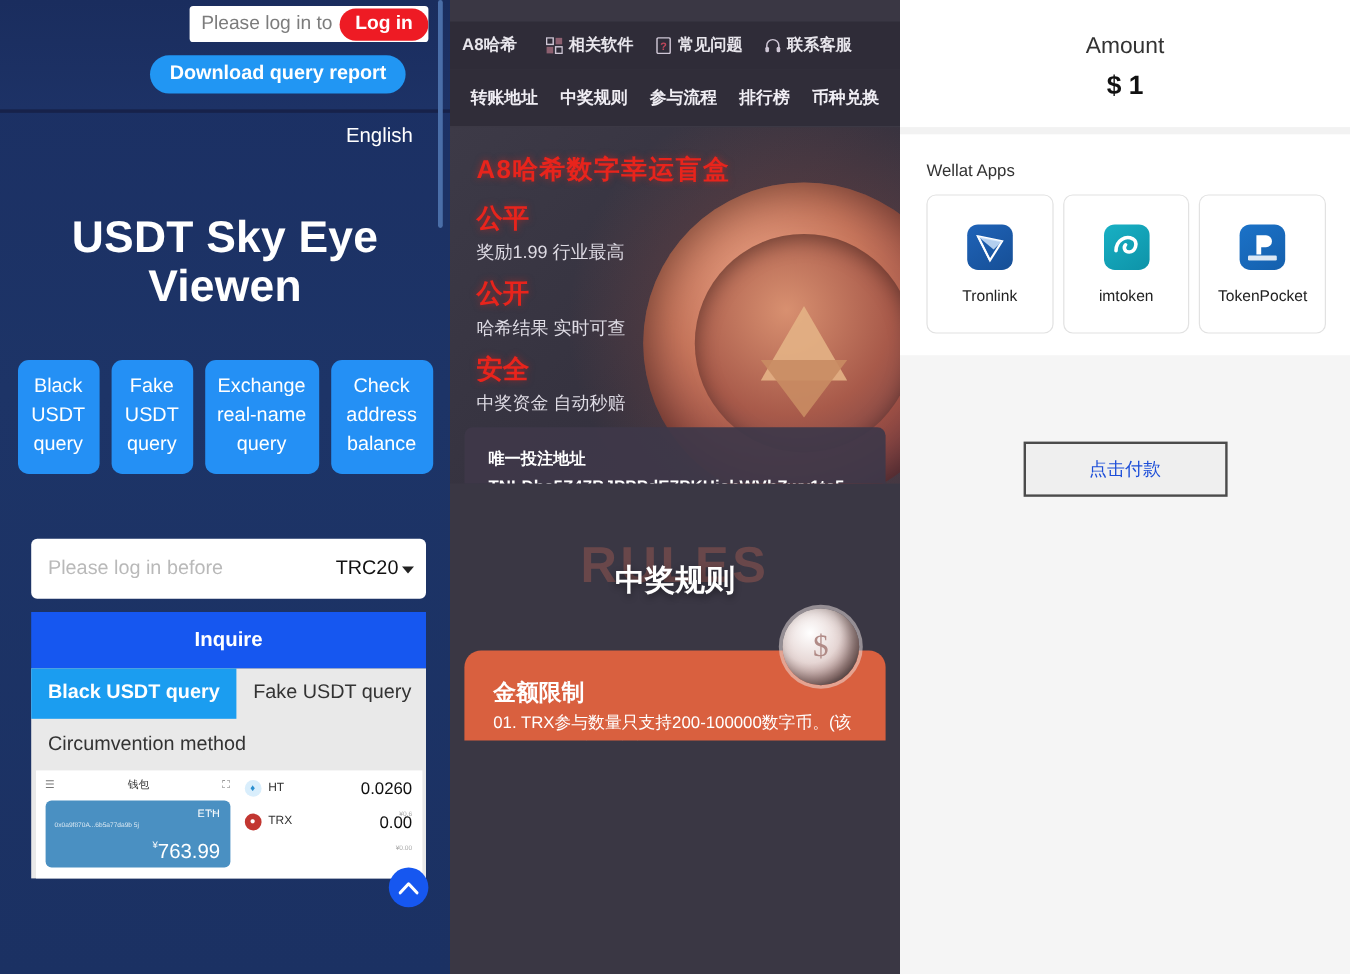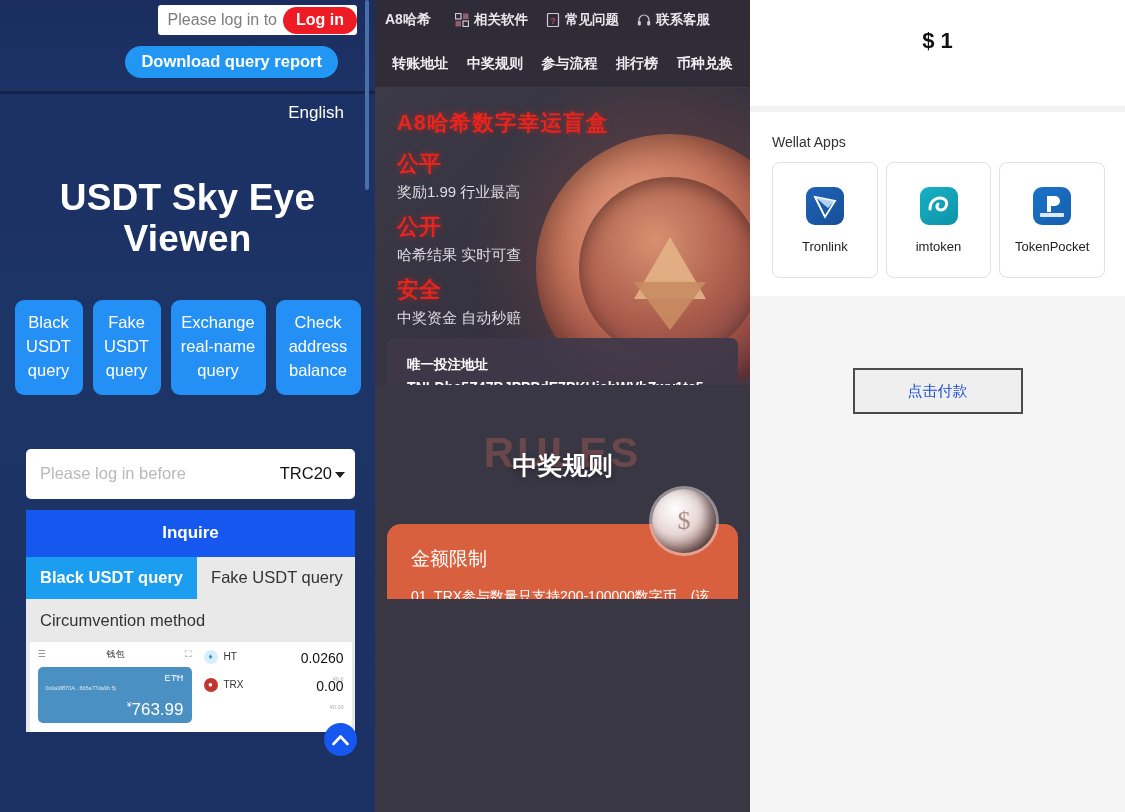"A8哈希" .mid-topbar { margin-top: none -> 18px }
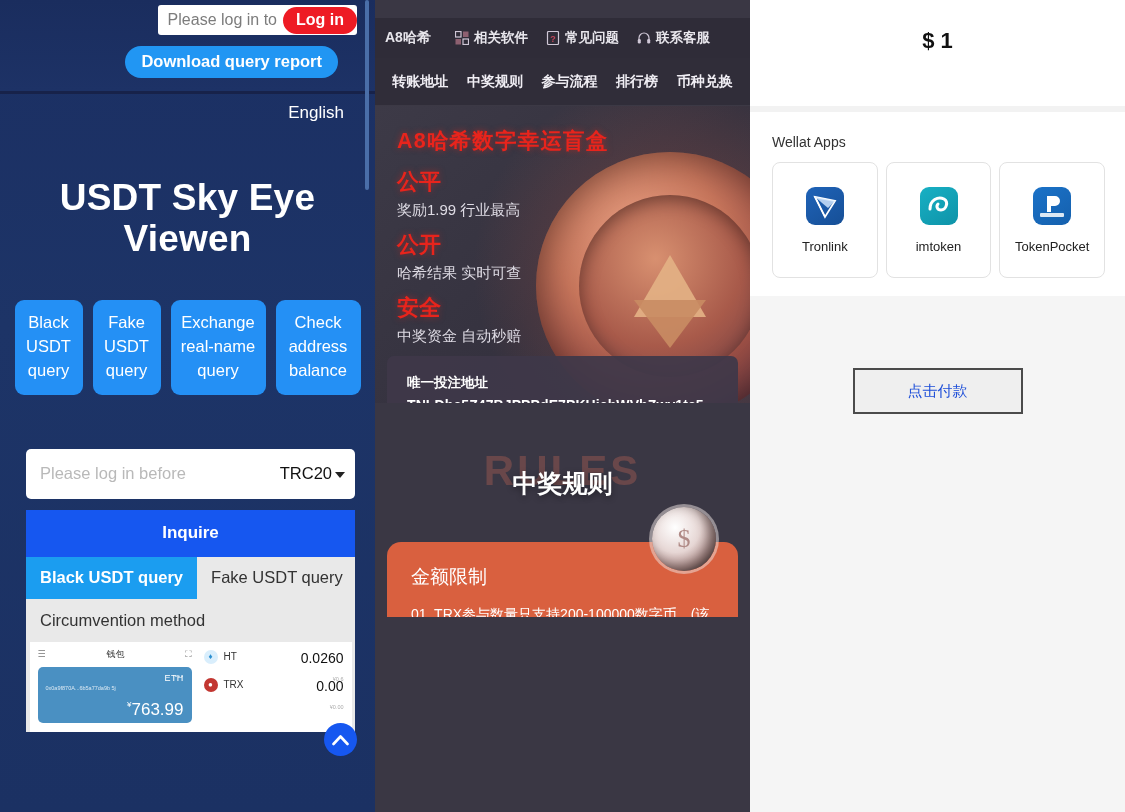"Amount" div.amount-label { html: none -> <div>Amount</div> }
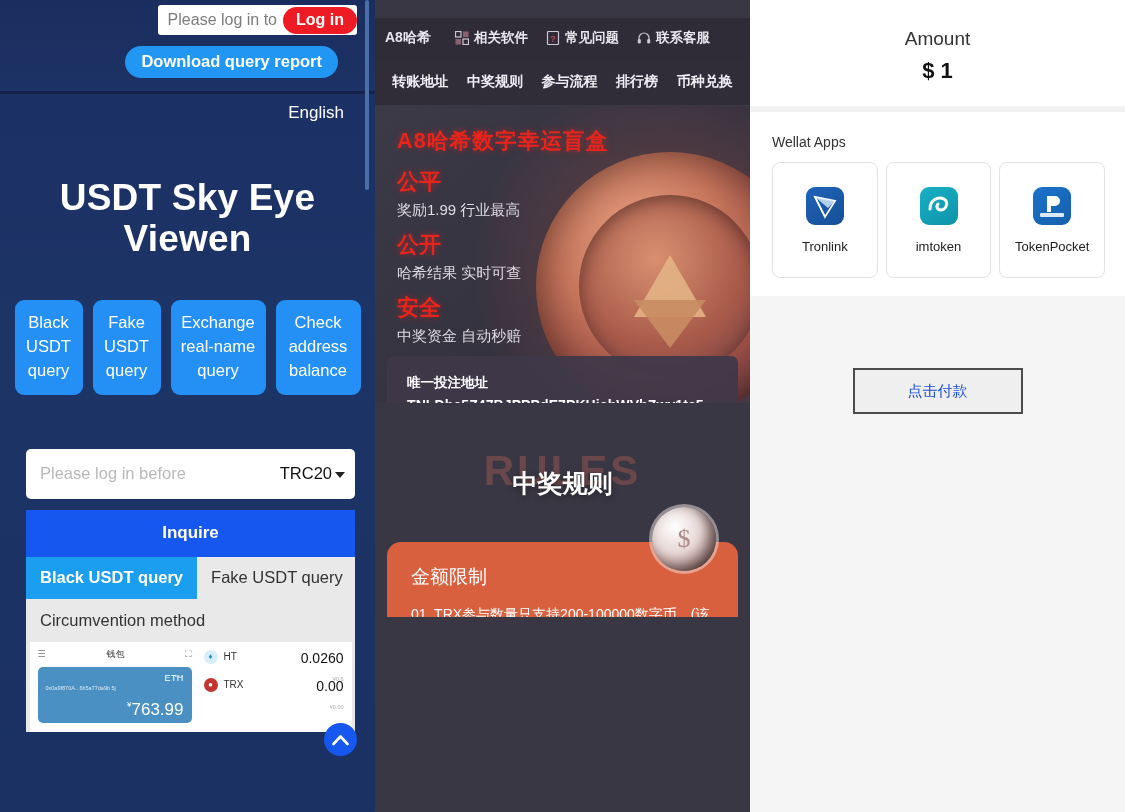"金额限制" .rules-card-h { font-weight: normal -> bold; margin-bottom: 14px -> 2px }
